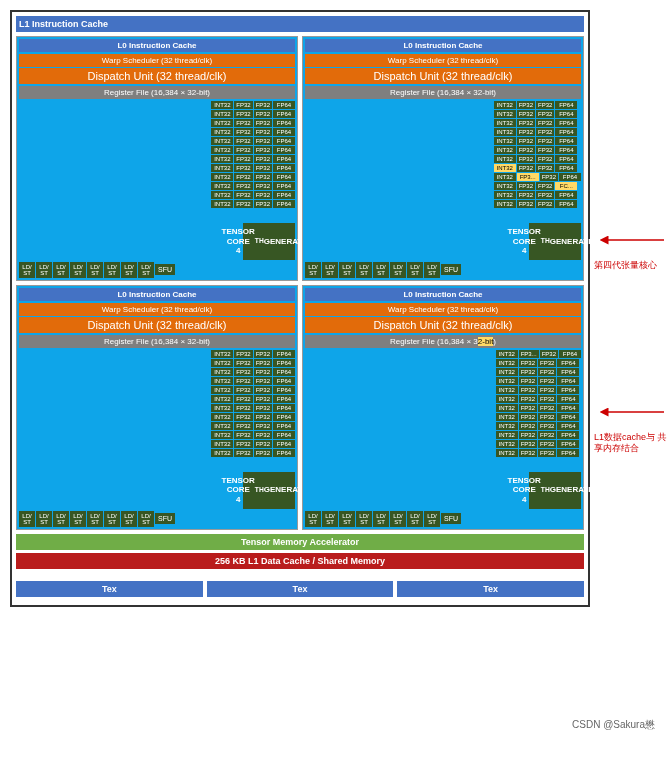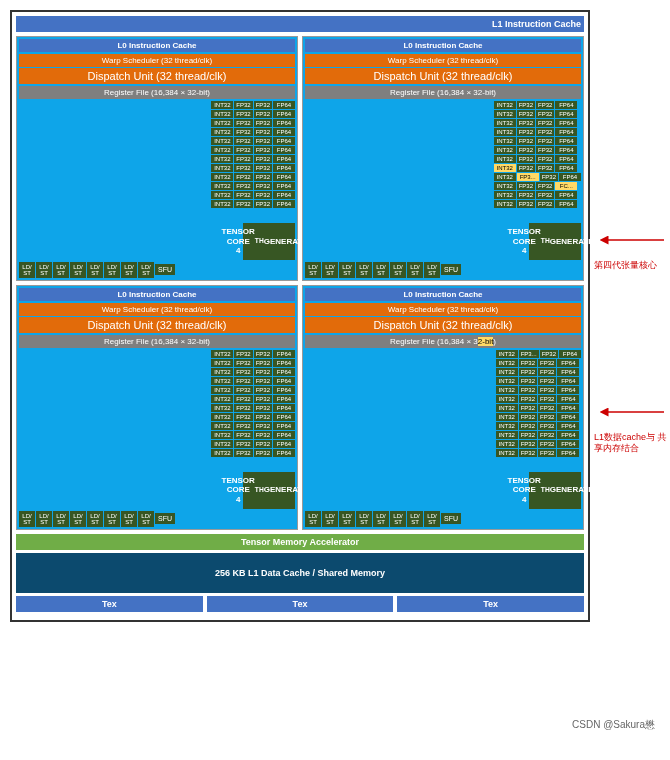"L1 Instruction Cache" .l1-cache-bar { text-align: right -> left }
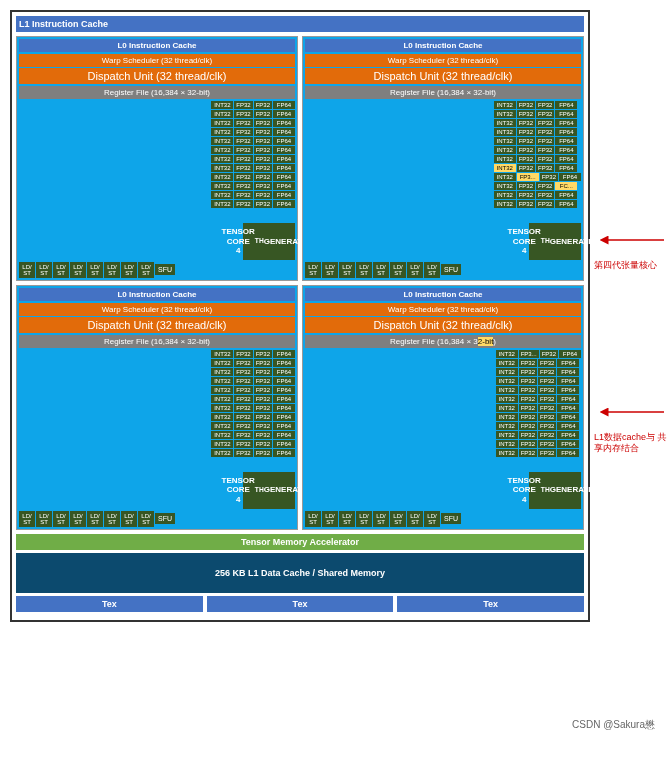"256 KB L1 Data Cache" .l1-data-bar { background: #0c4a6e -> #b91c1c; margin-bottom: 3px -> 12px; padding: 15px -> 3px }
